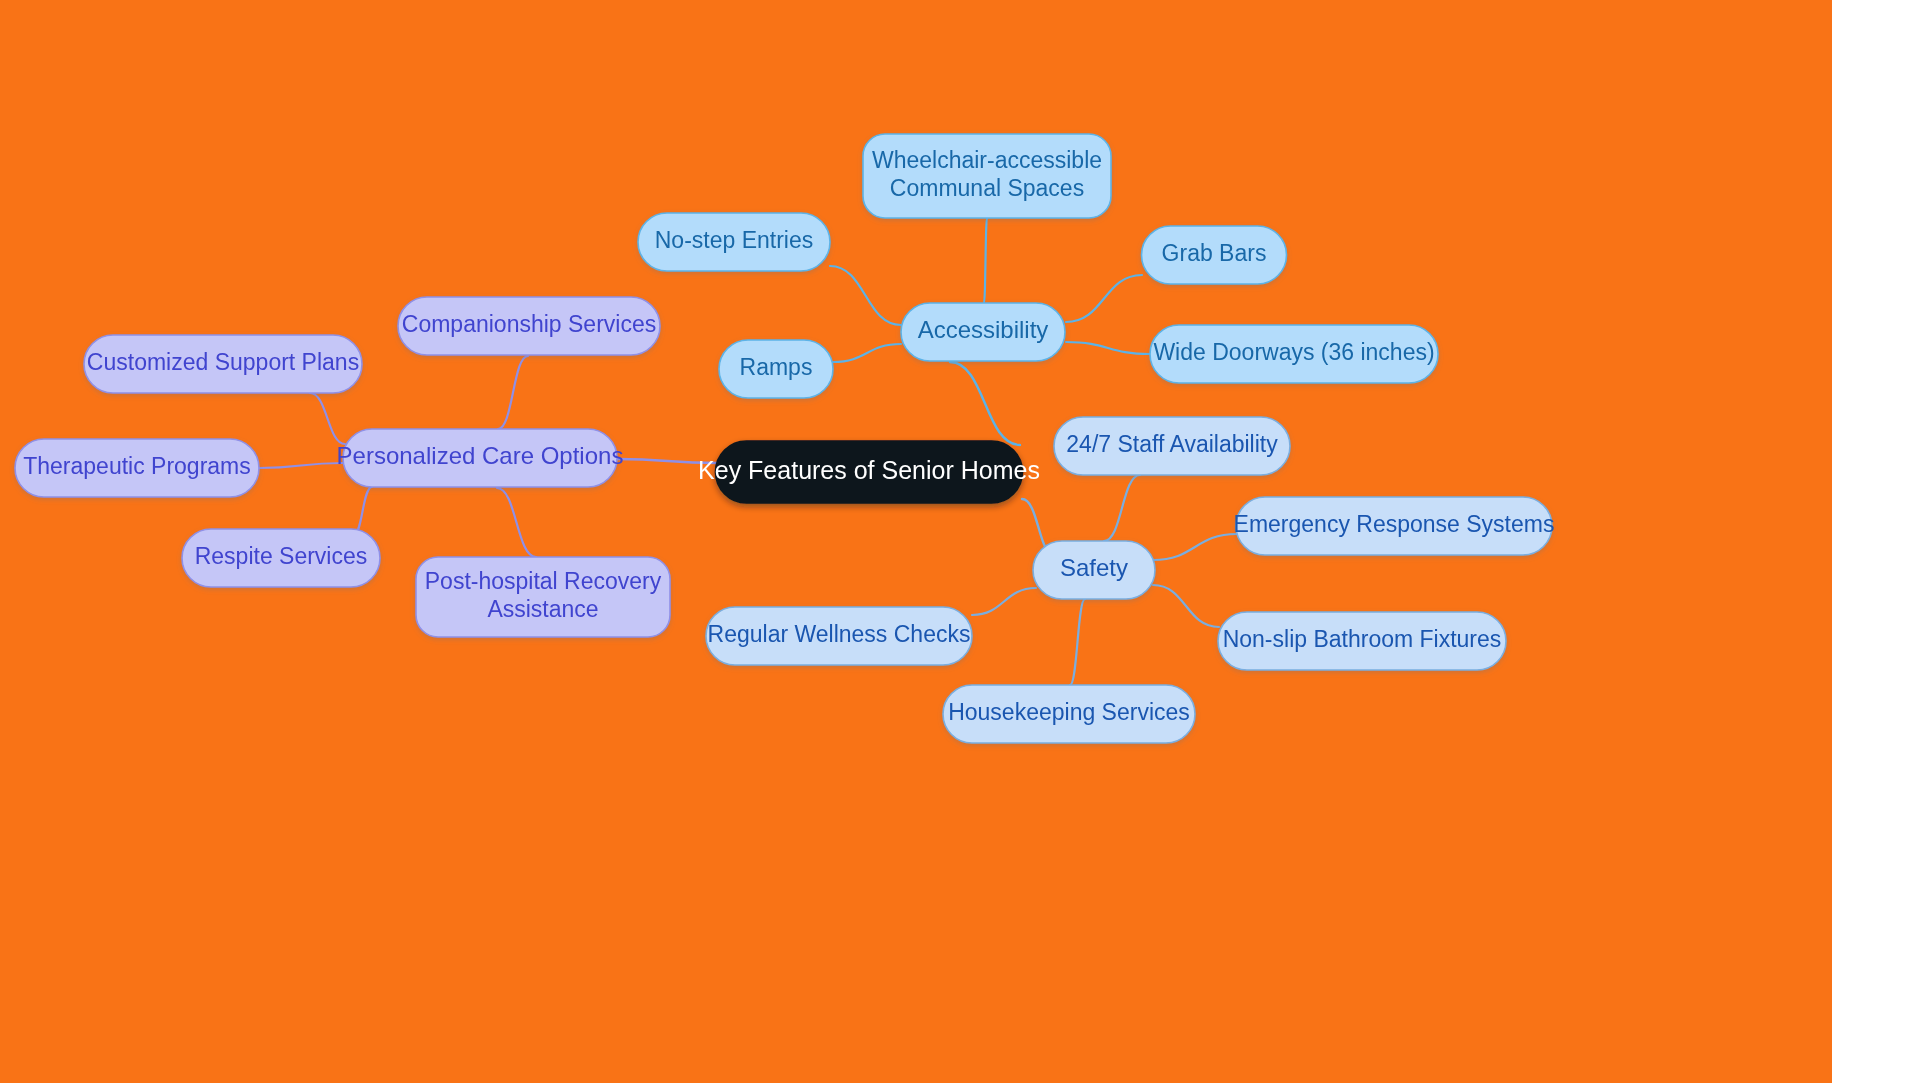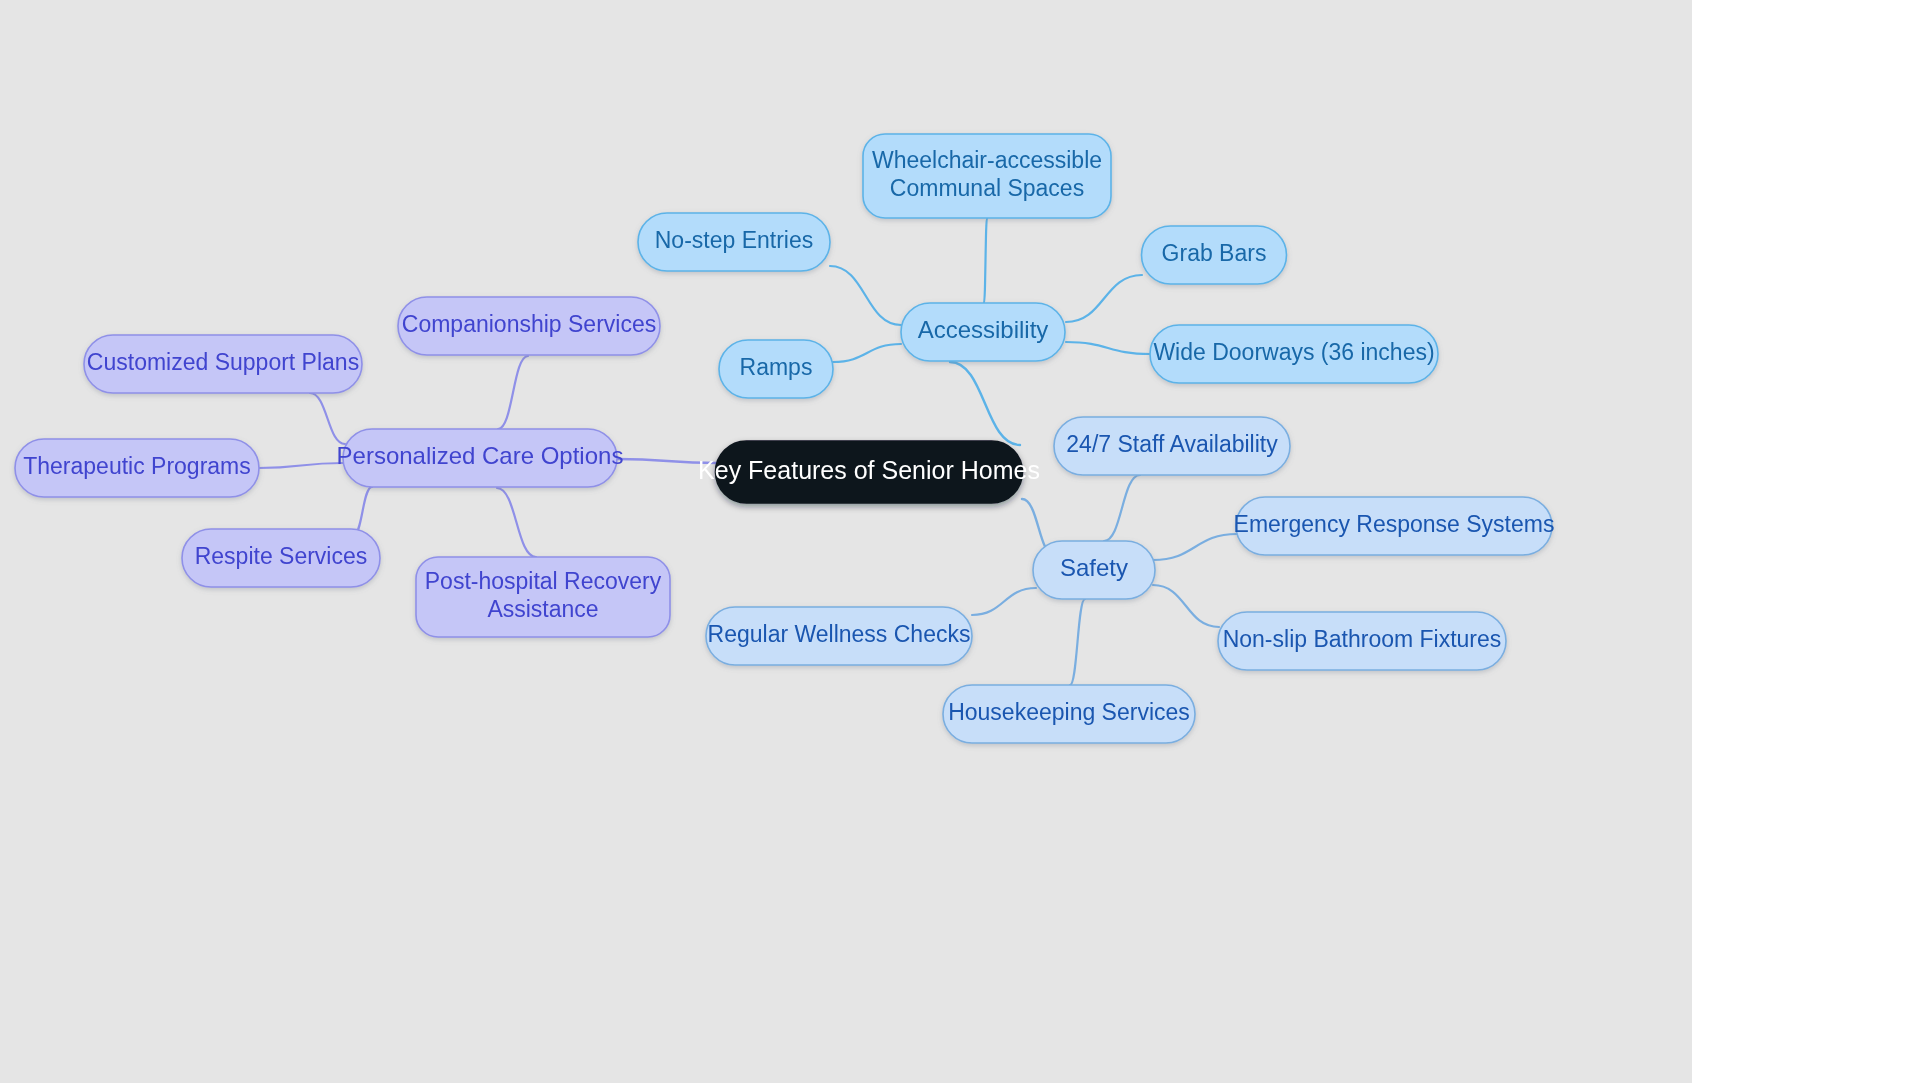"Wheelchair-accessible Communal Spaces" #mindmap-root { background: #e5e5e5 -> #f97316; width: 1692px -> 1832px }
